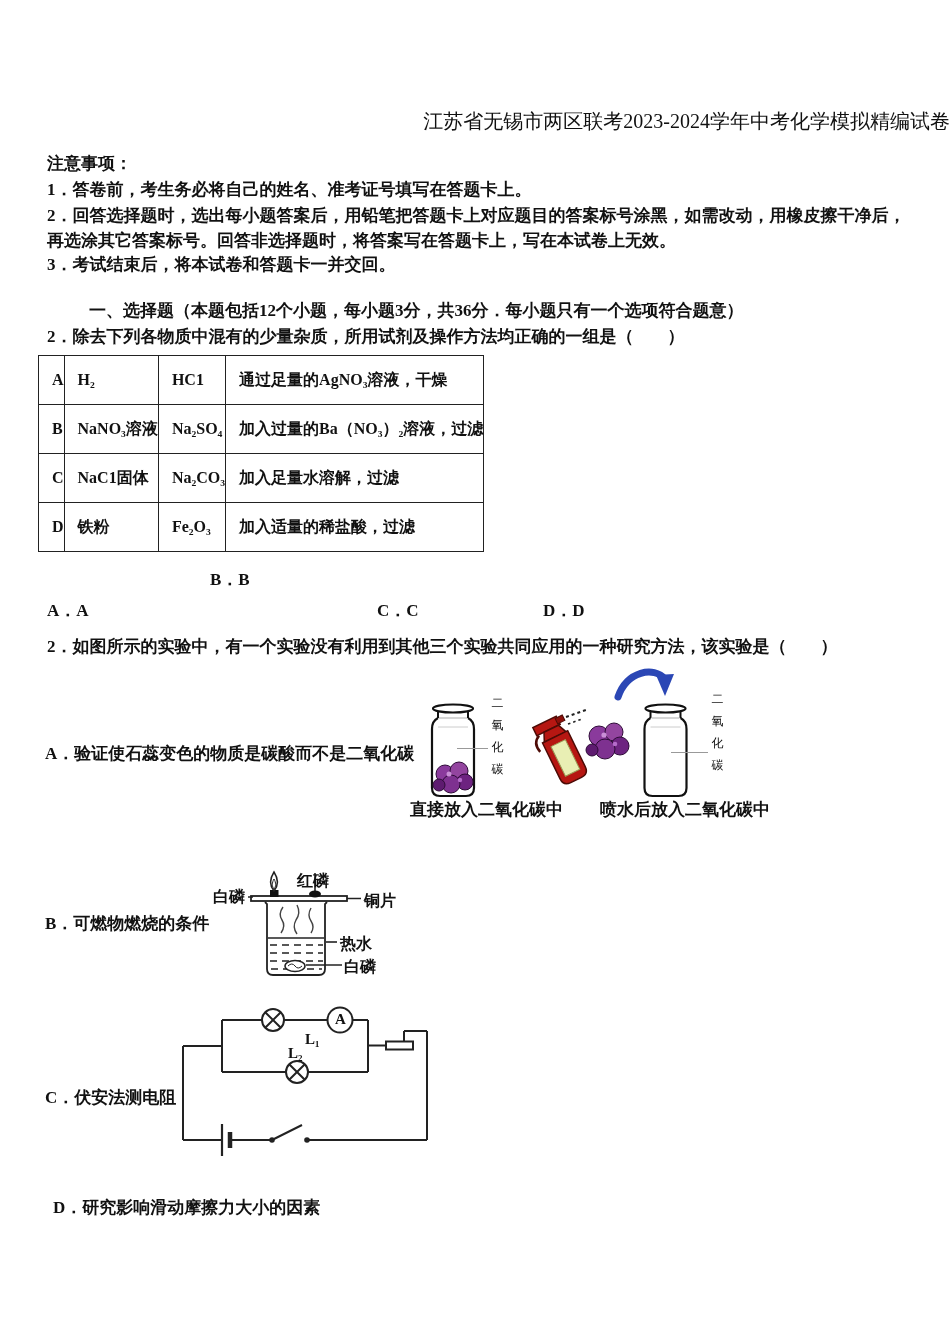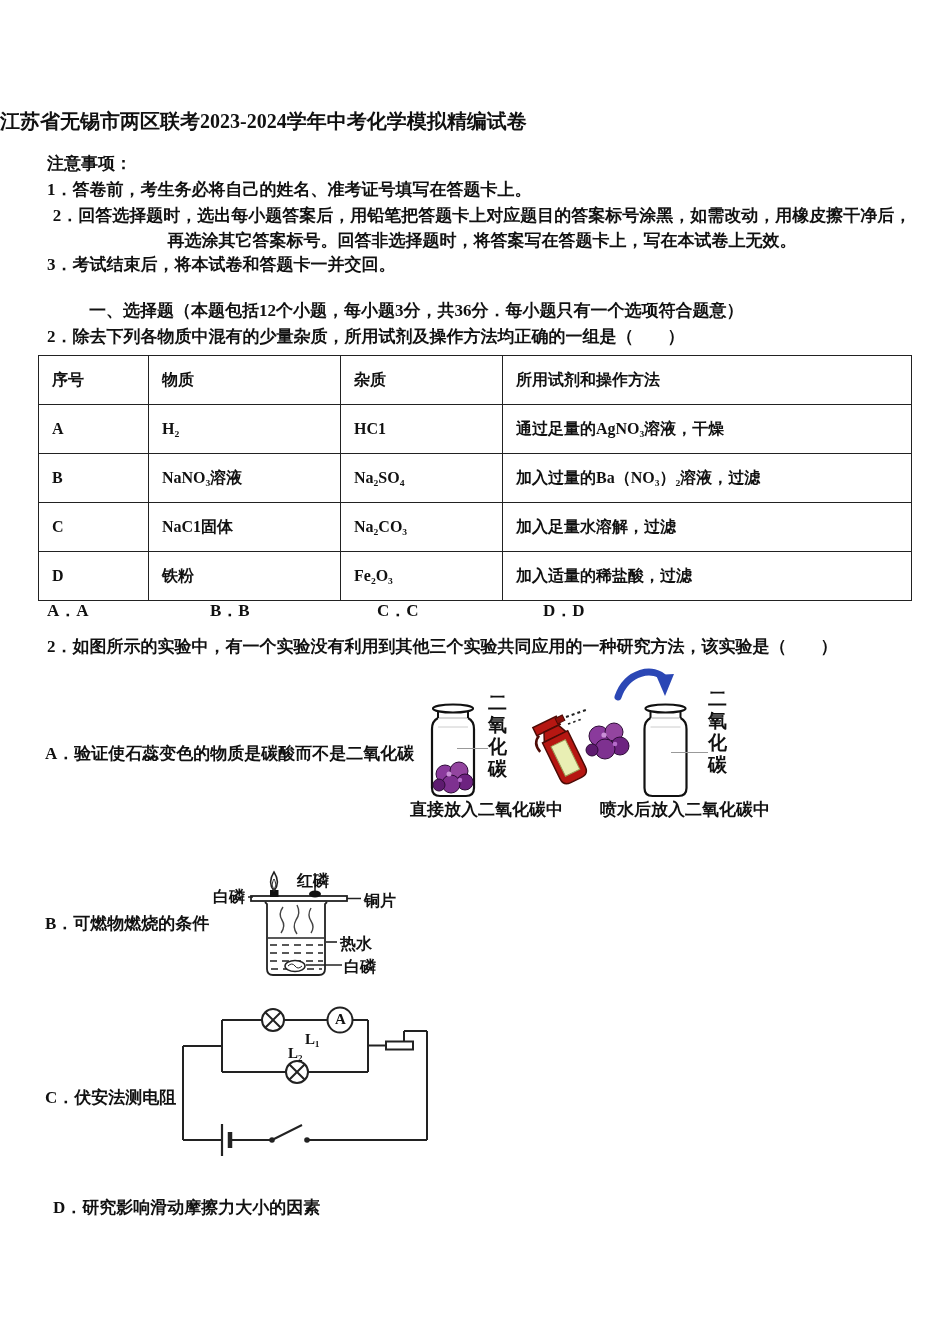"江苏省无锡市两区联考2023-2024学年中考化学模拟精编试卷" .title { font-weight: 700 -> 400; text-align: left -> right }
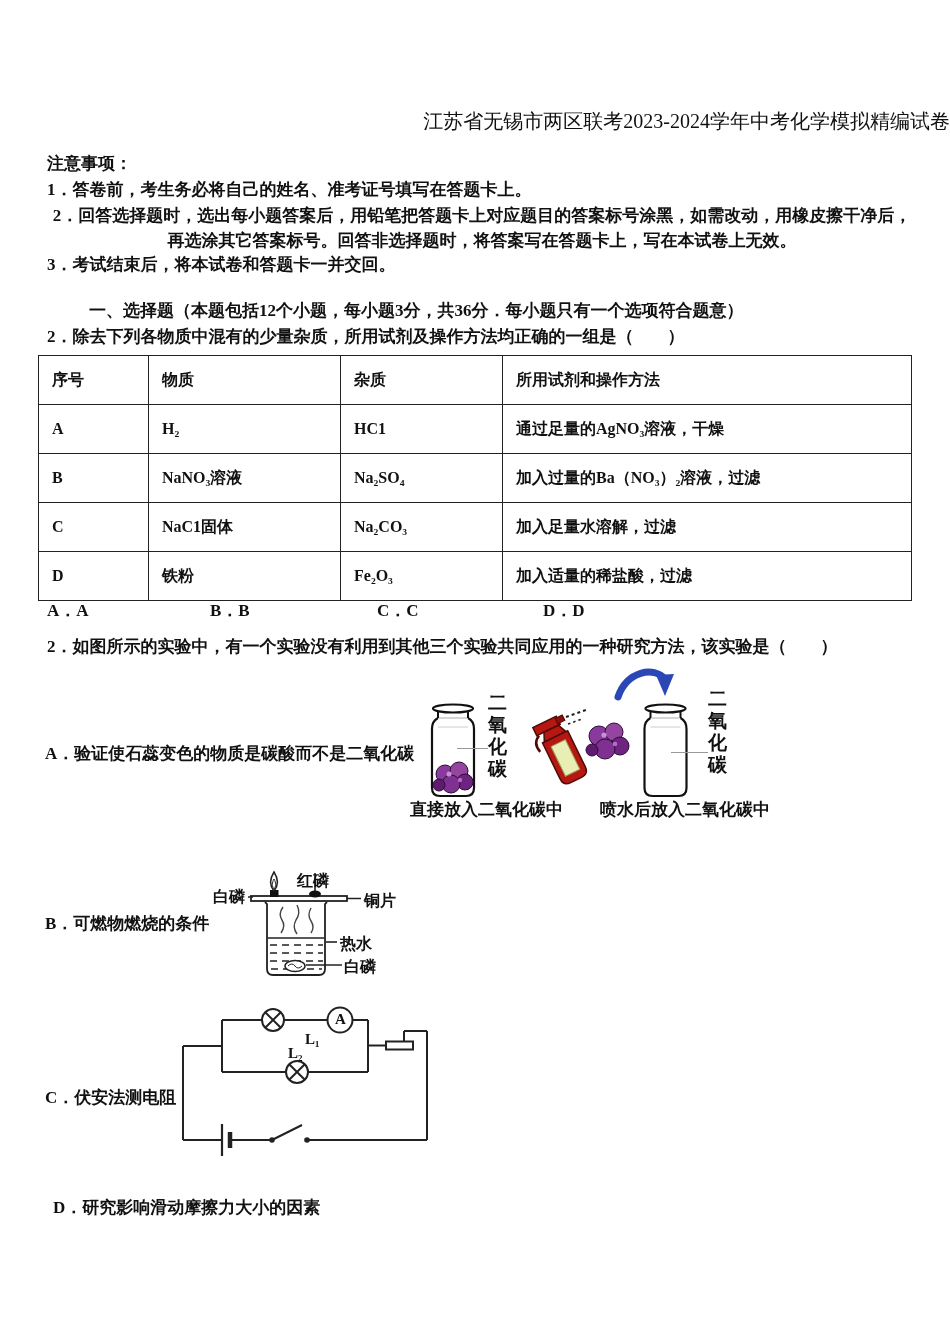"2．回答选择题时，选出每小题答案后，用铅笔把答题卡上对应题目的答案标号涂黑，如需" .wrapblock { text-align: center -> none }
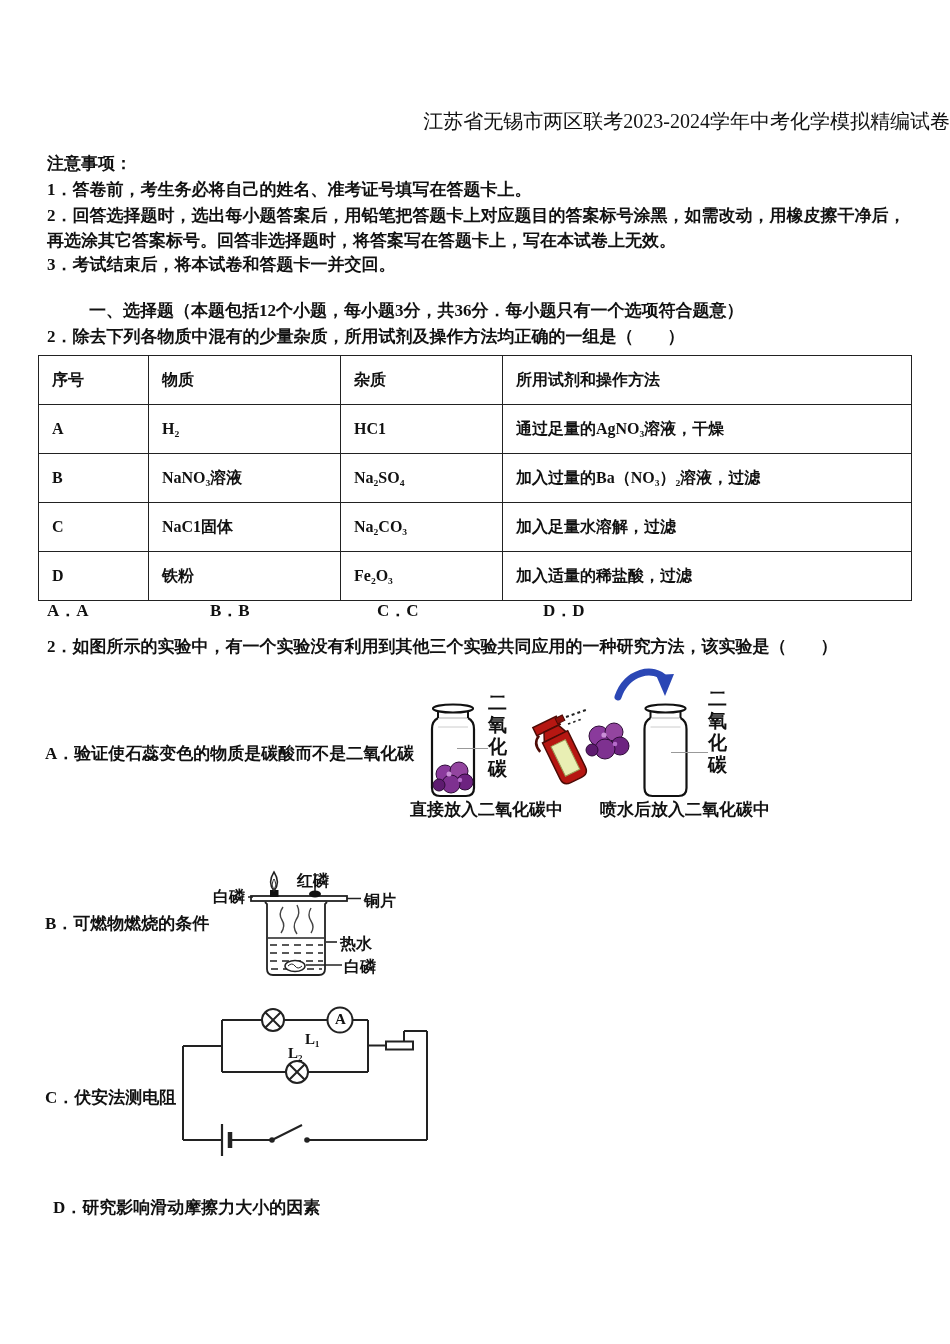"序号" tr { html: <tr> <th>序号</th> <th>物质</th> <th>杂质</th> <th>所用试剂和操作方法</th> </tr> -> none }
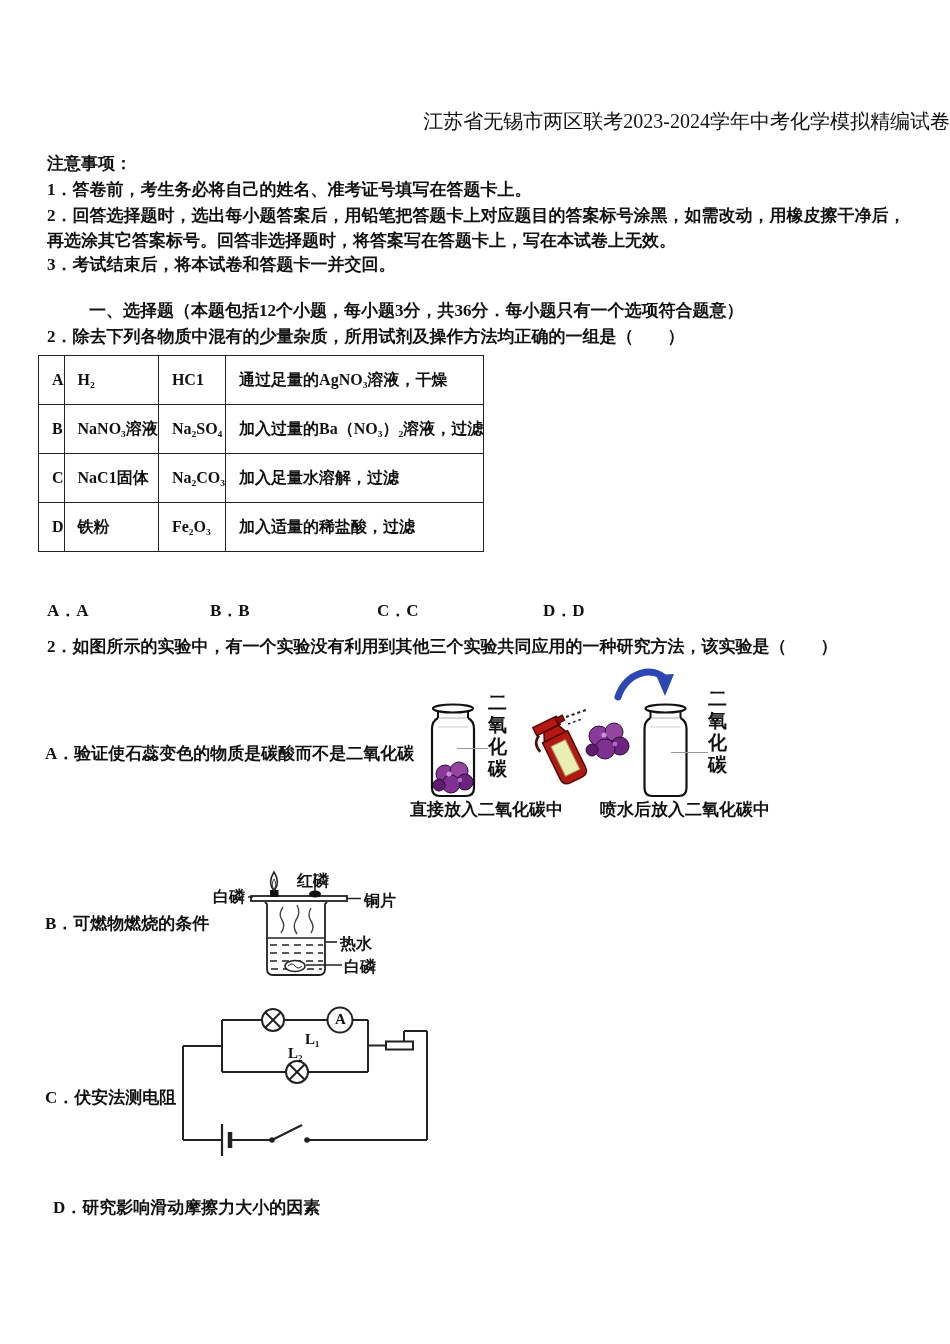"B．B" div.t { top: 599px -> 568px }
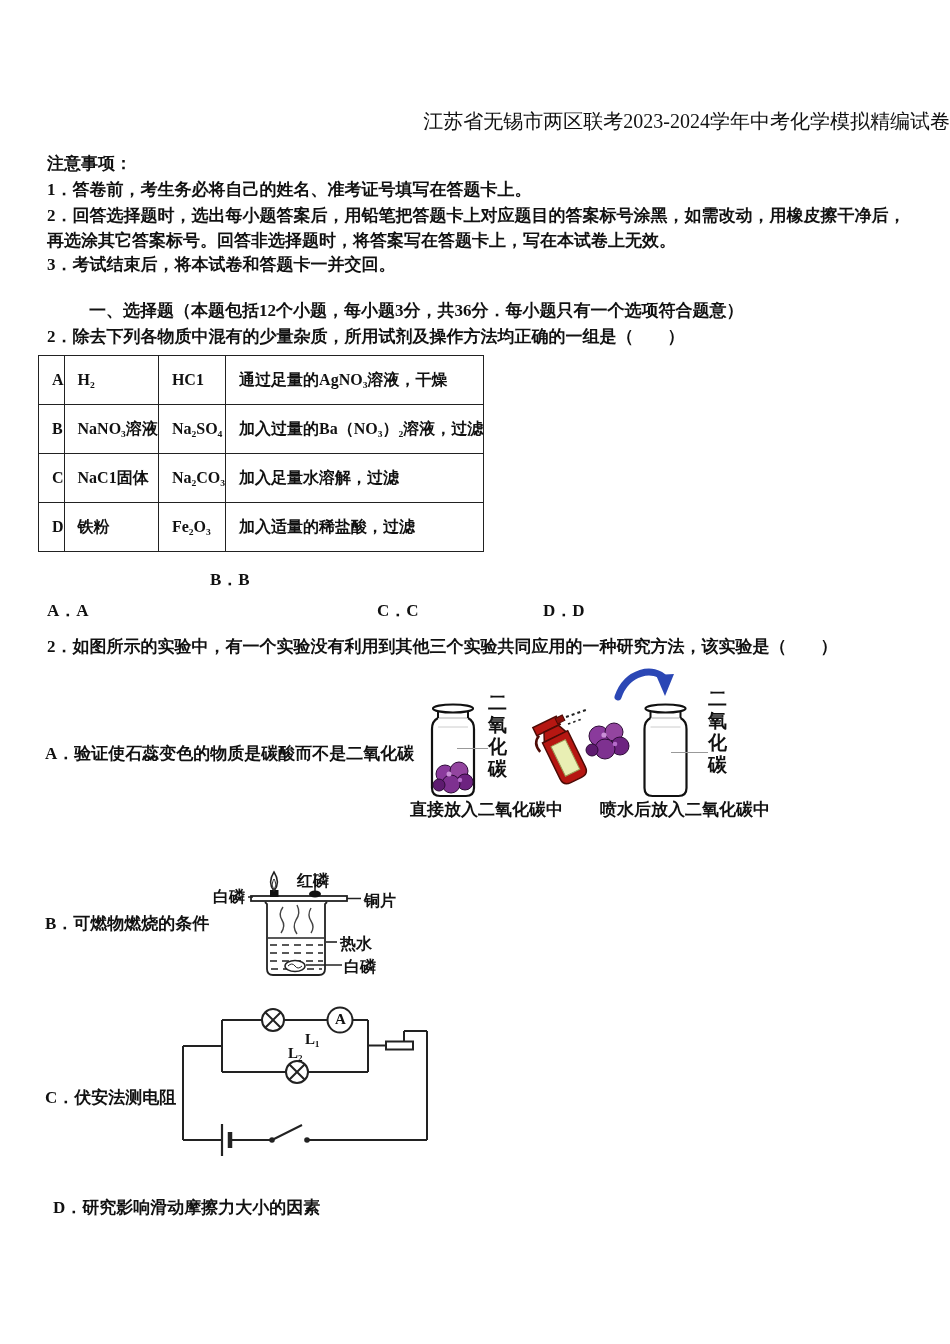"二氧化碳" .vlabel { font-size: 19px -> 12px; font-weight: 700 -> 400 }
